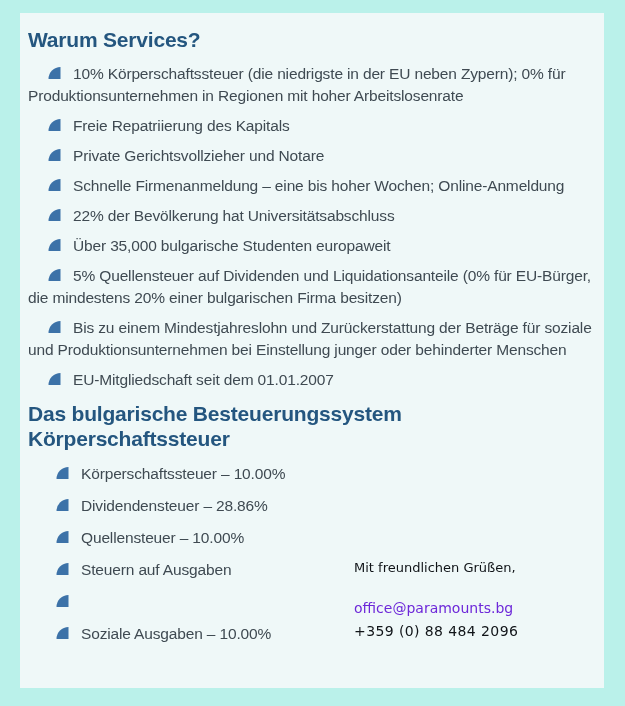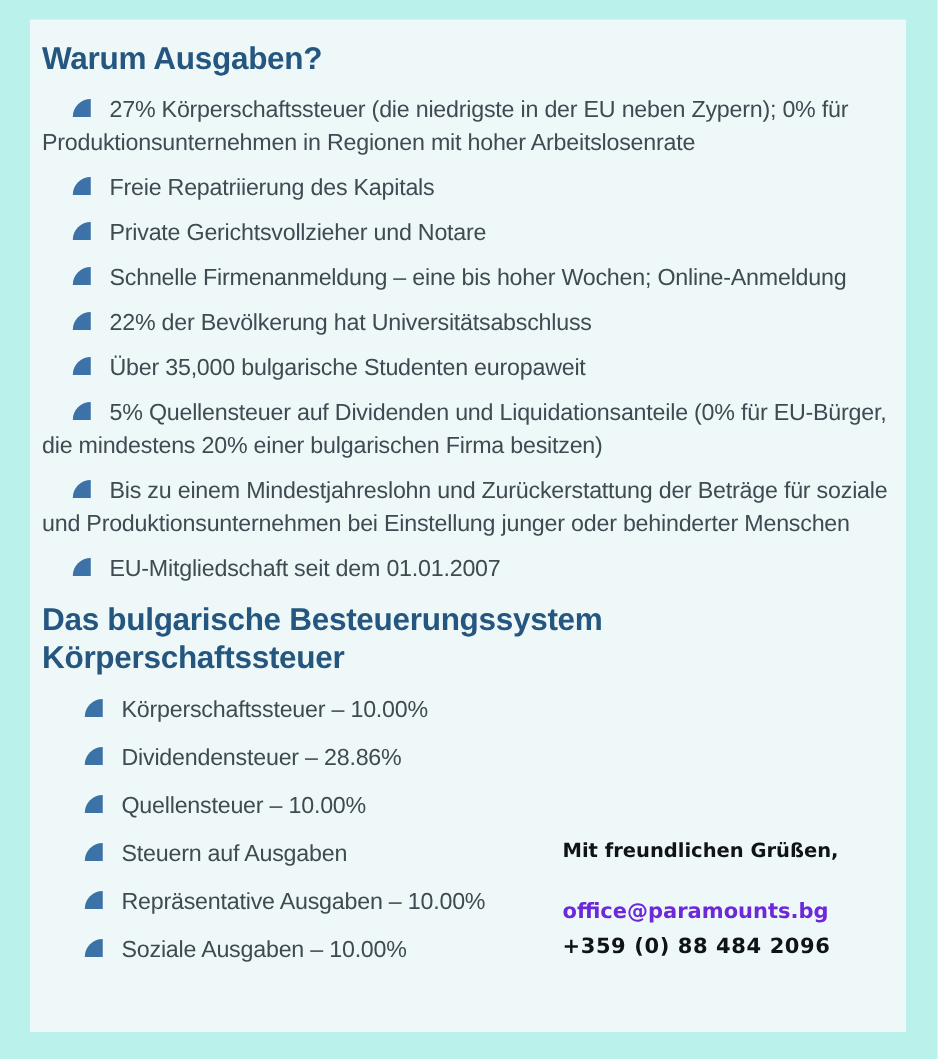"Warum Ausgaben?" h1.sec-title { text: Ausgaben -> Services }
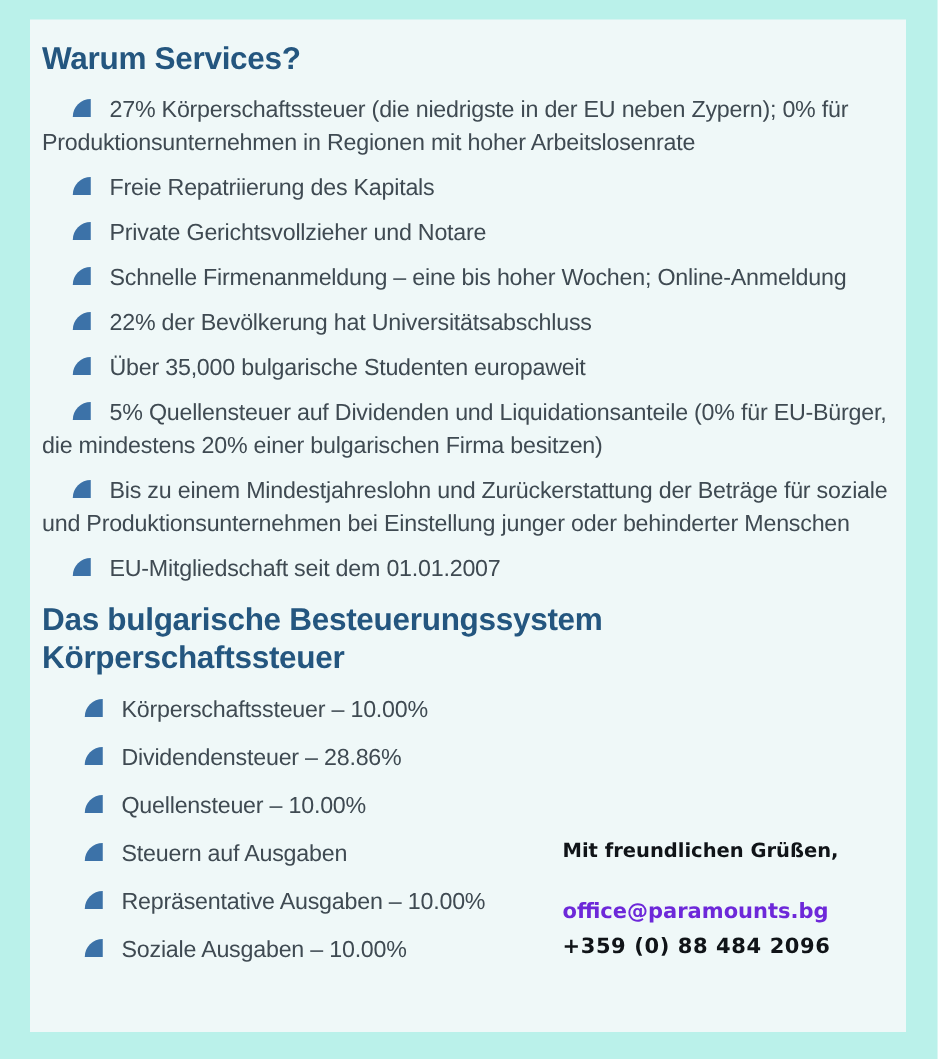"27% Körperschaftssteuer (die niedrigste" span.li-text { text: 27% -> 10% }
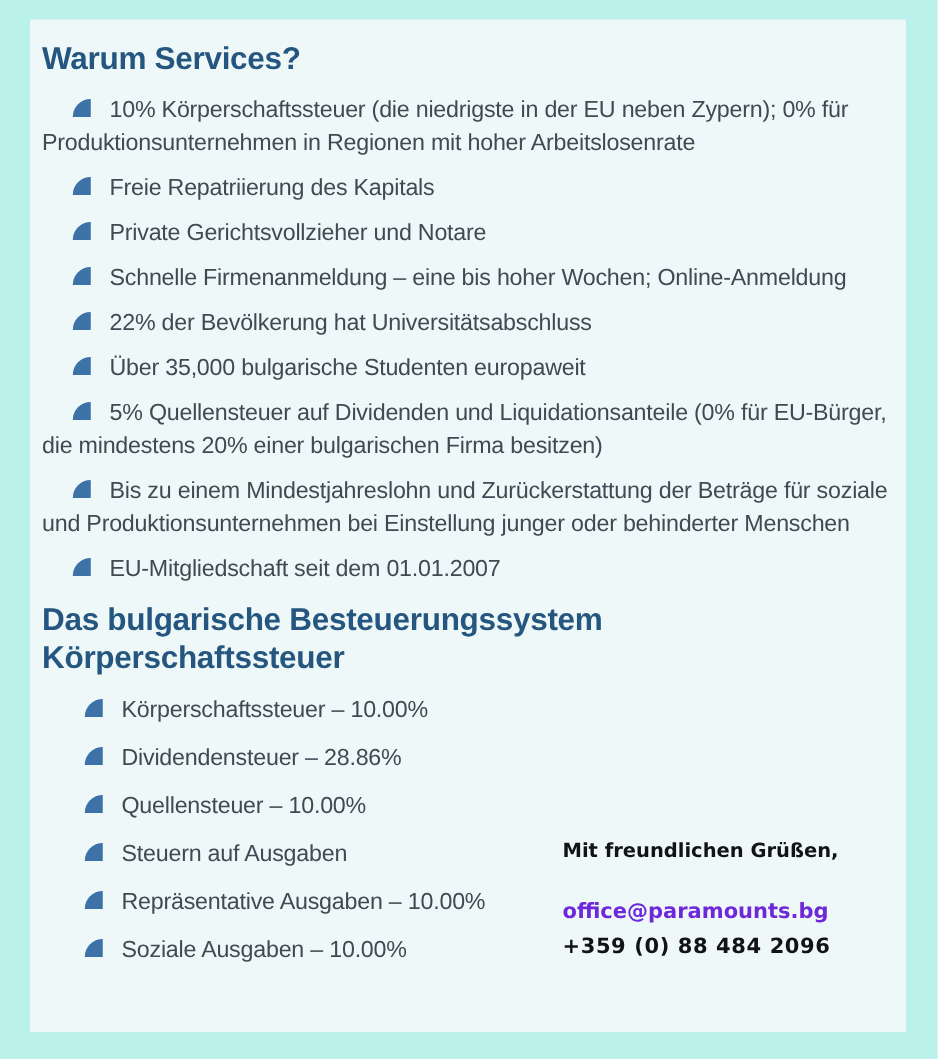"Mit freundlichen Grüßen," .signature { font-weight: bold -> normal; left: 375px -> 354px }
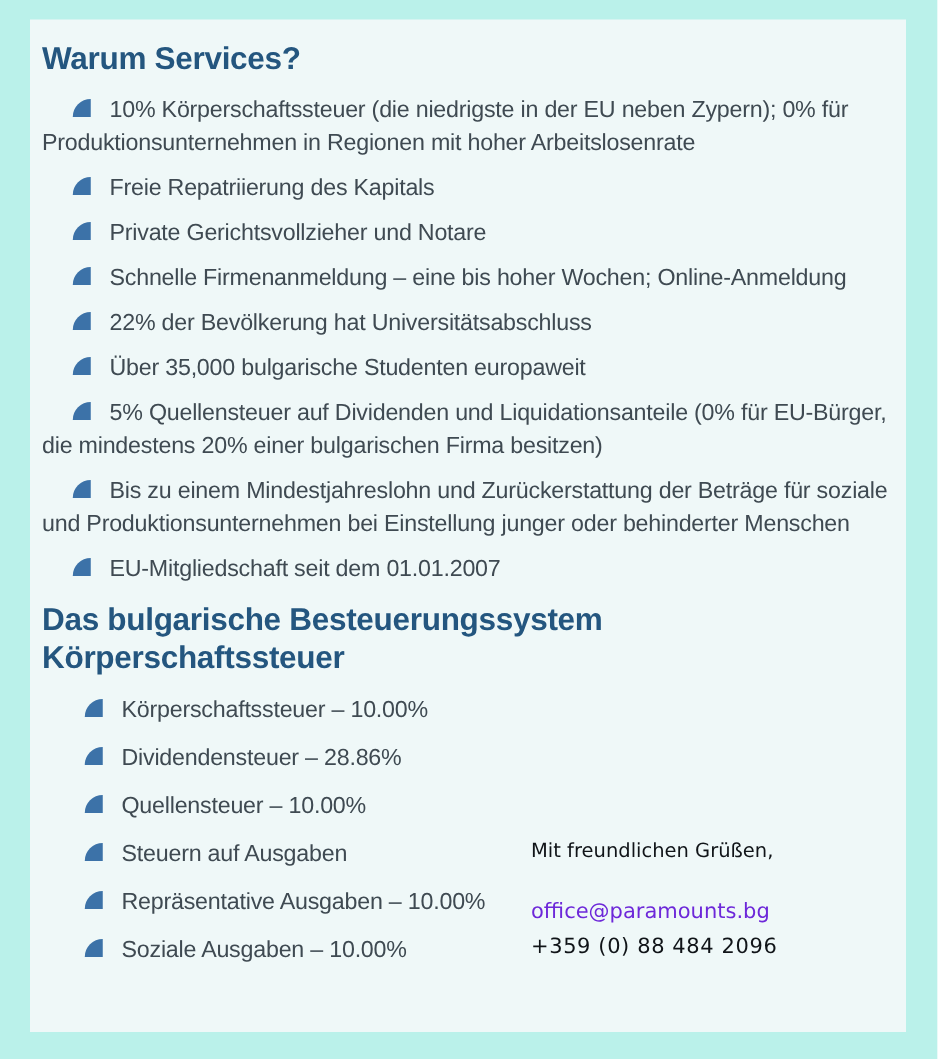"Repräsentative Ausgaben – 10.00%" span.li-text { html: <span>Repräsentative Ausgaben – 10.00%</span> -> none }
